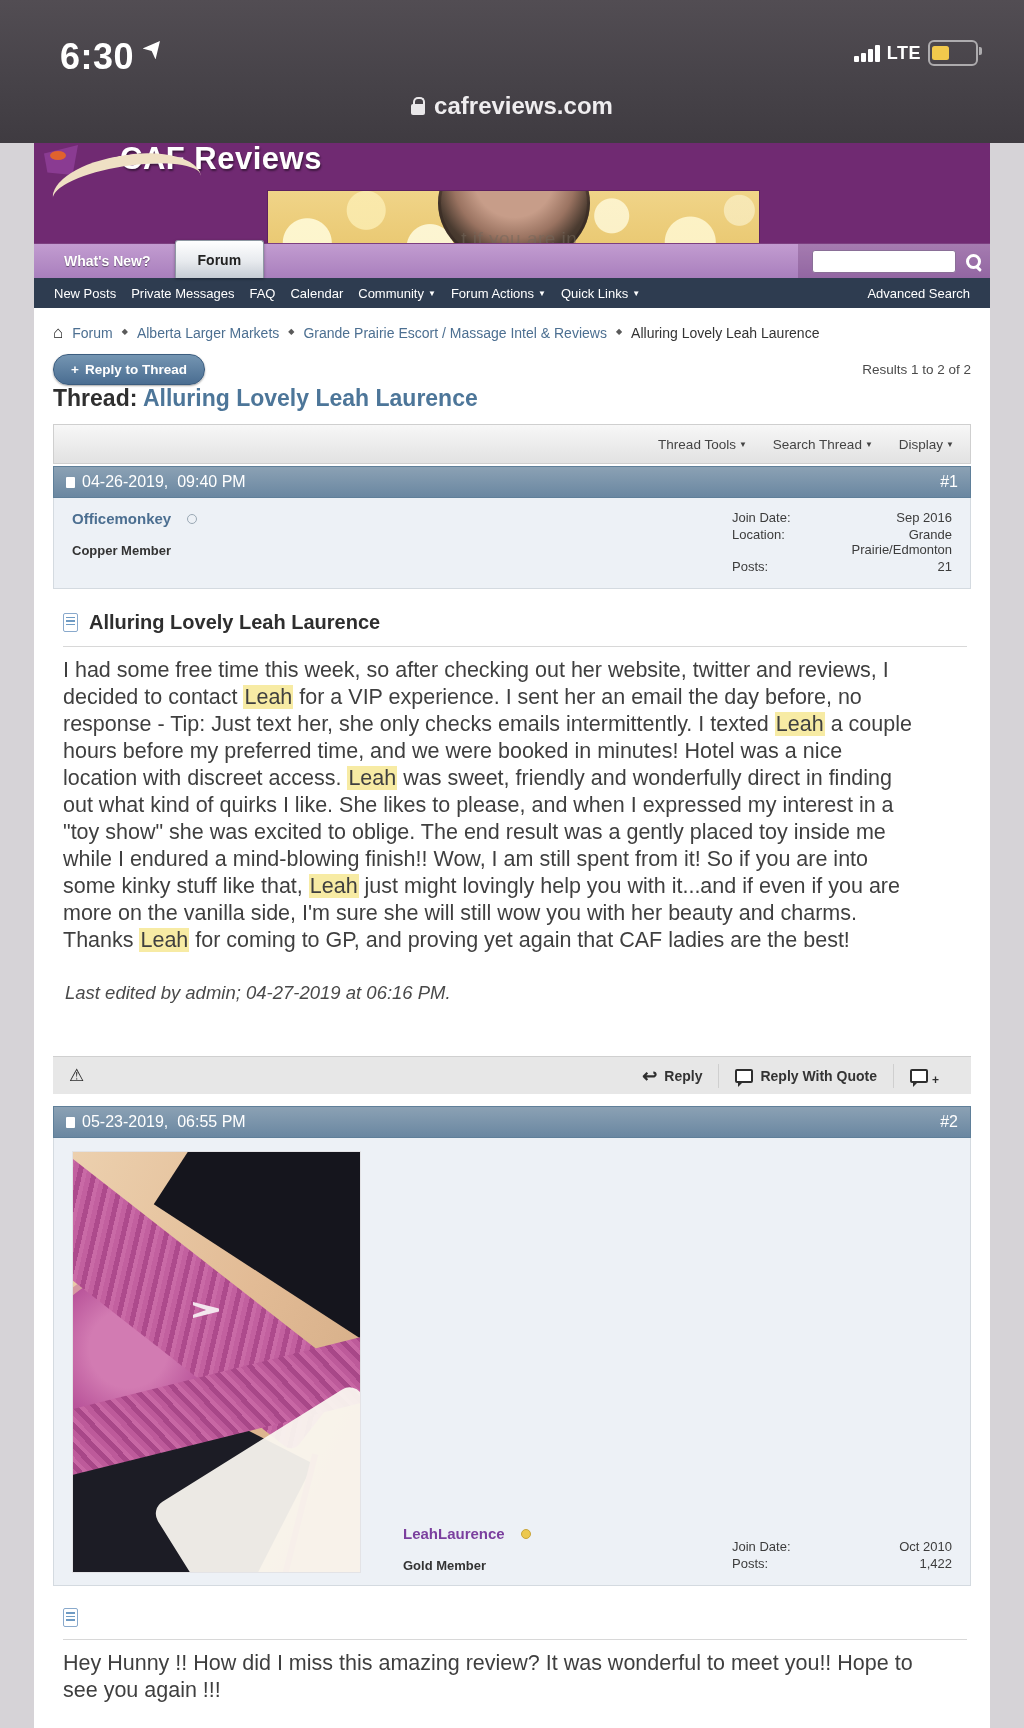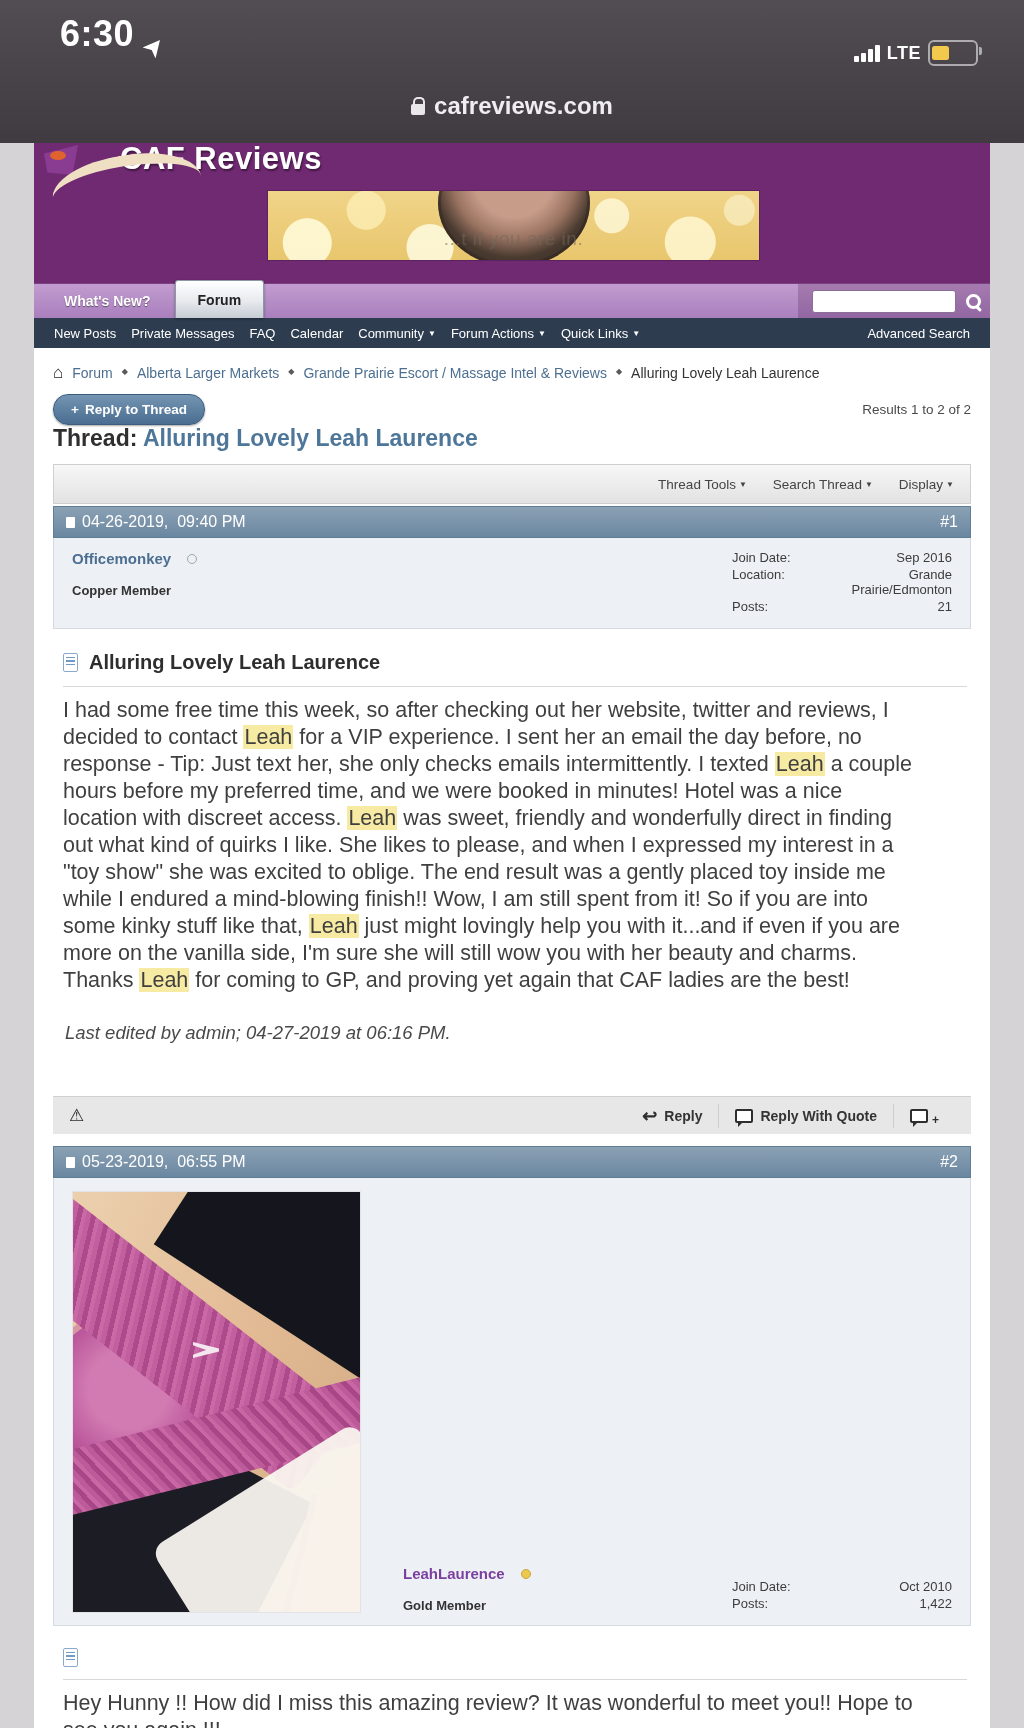"6:30" .time-row { align-items: flex-end -> flex-start; top: 13px -> 36px }
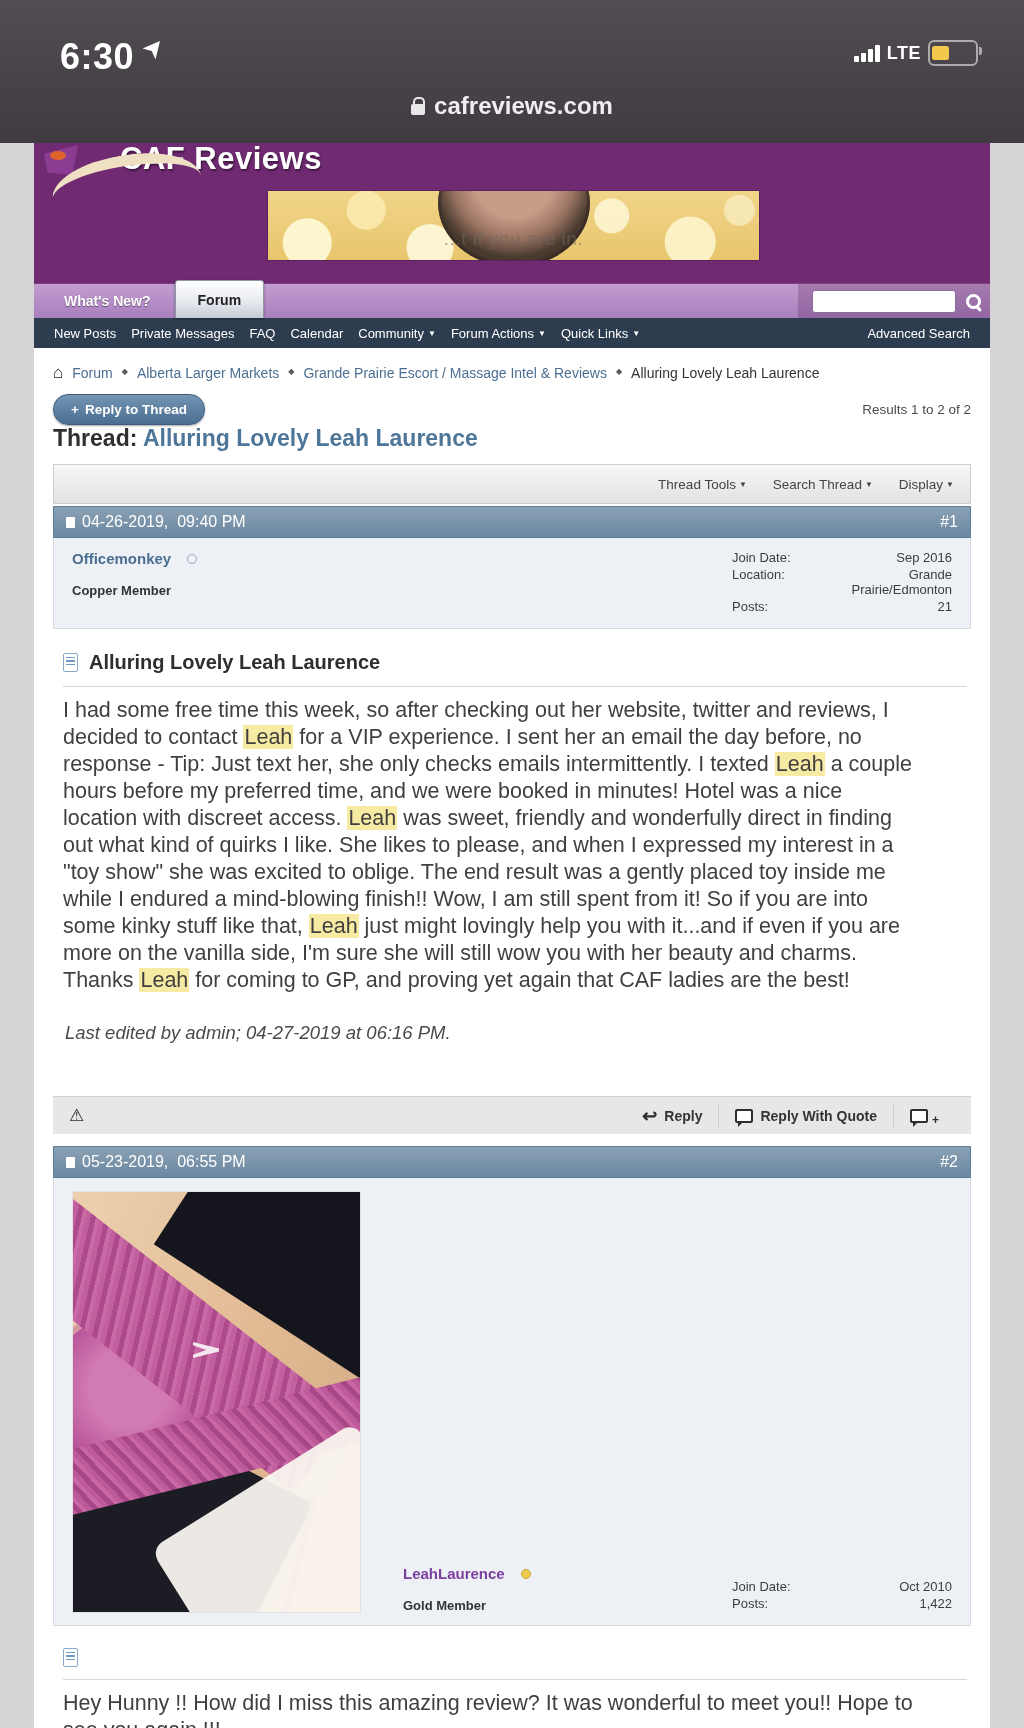"CAF Reviews" .masthead { height: 140px -> 100px }
